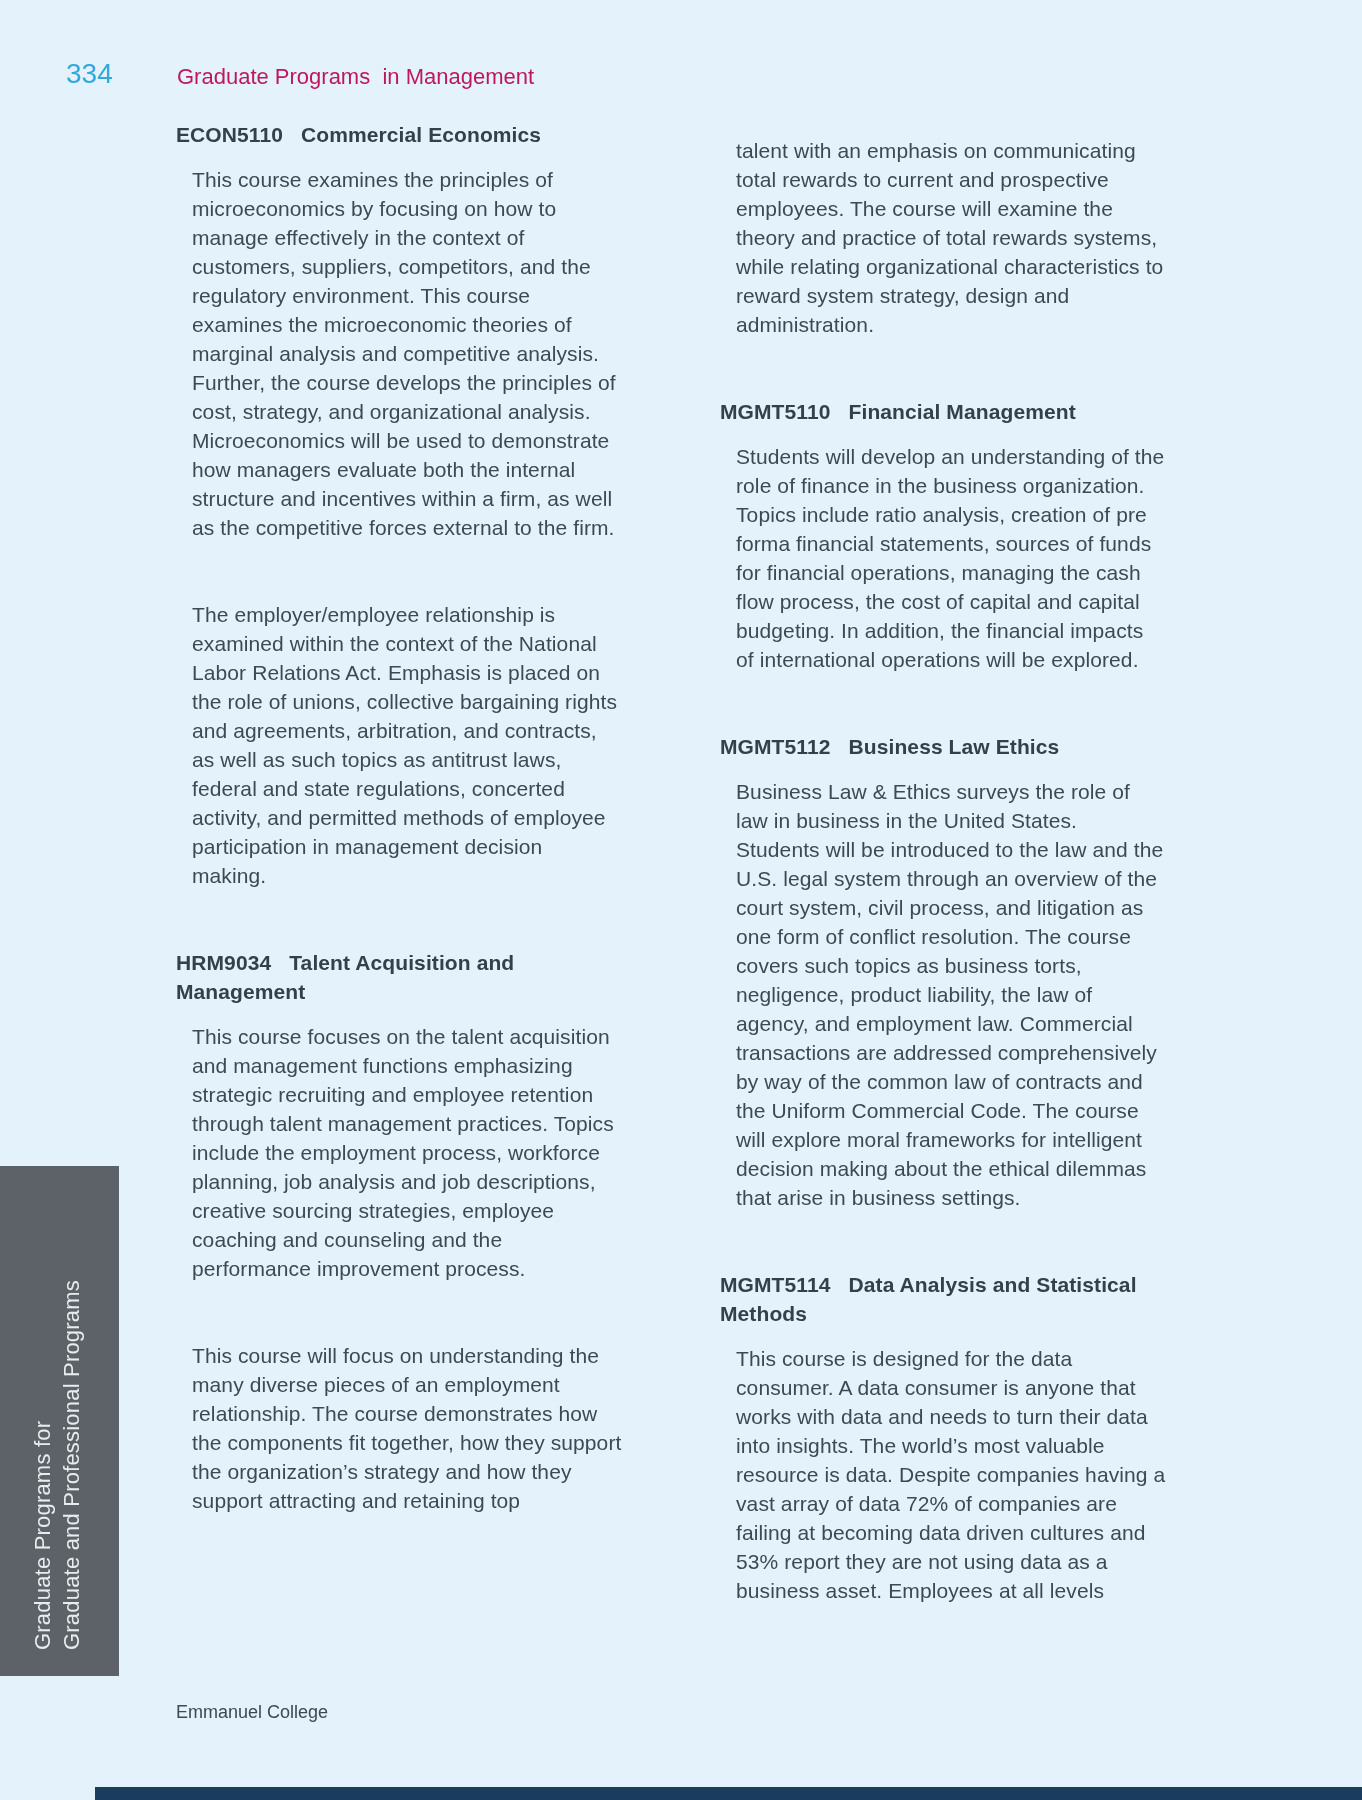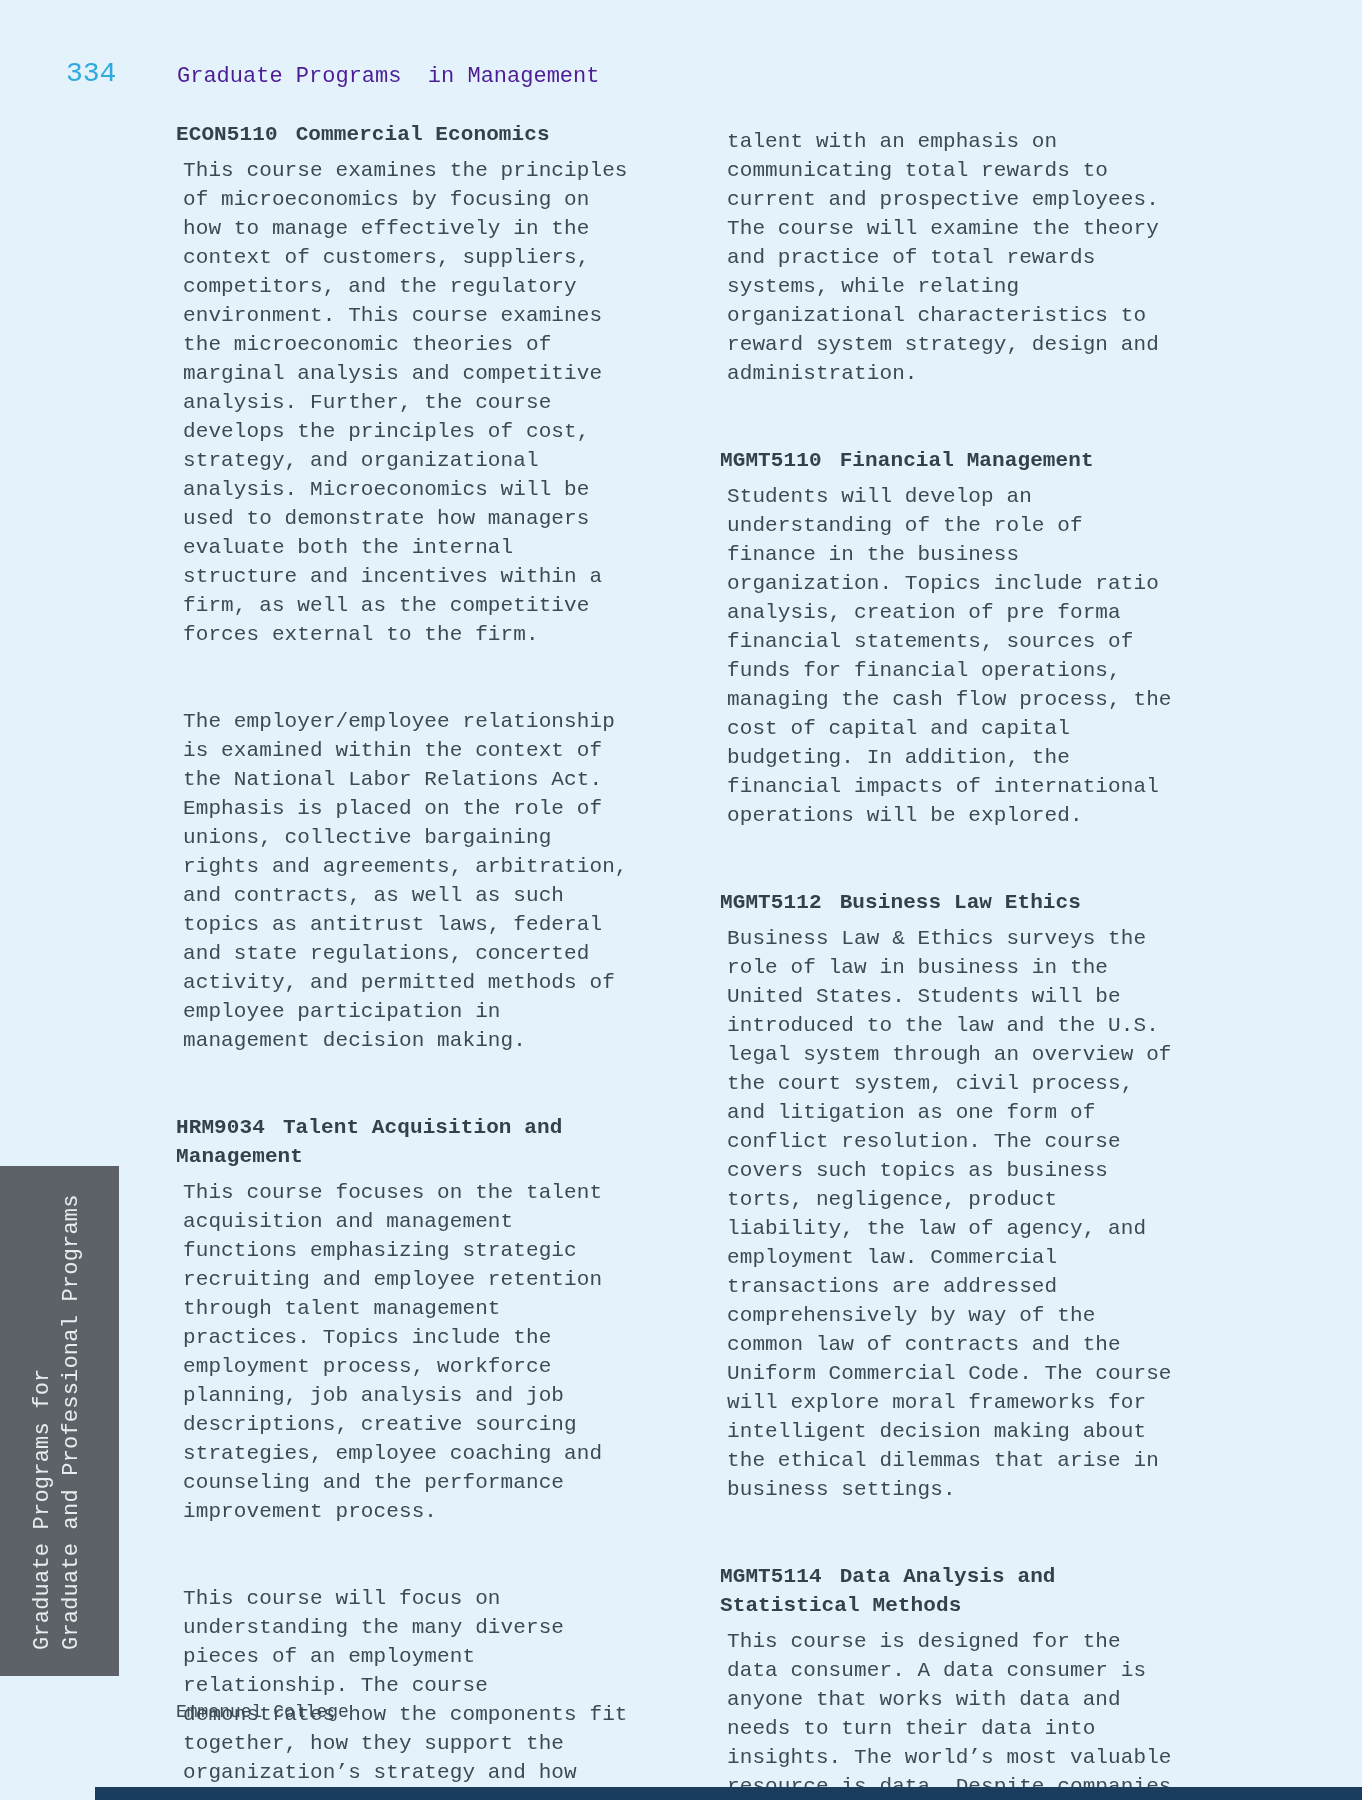"334" .page { font-family: Liberation Mono, monospace -> Liberation Sans, sans-serif }
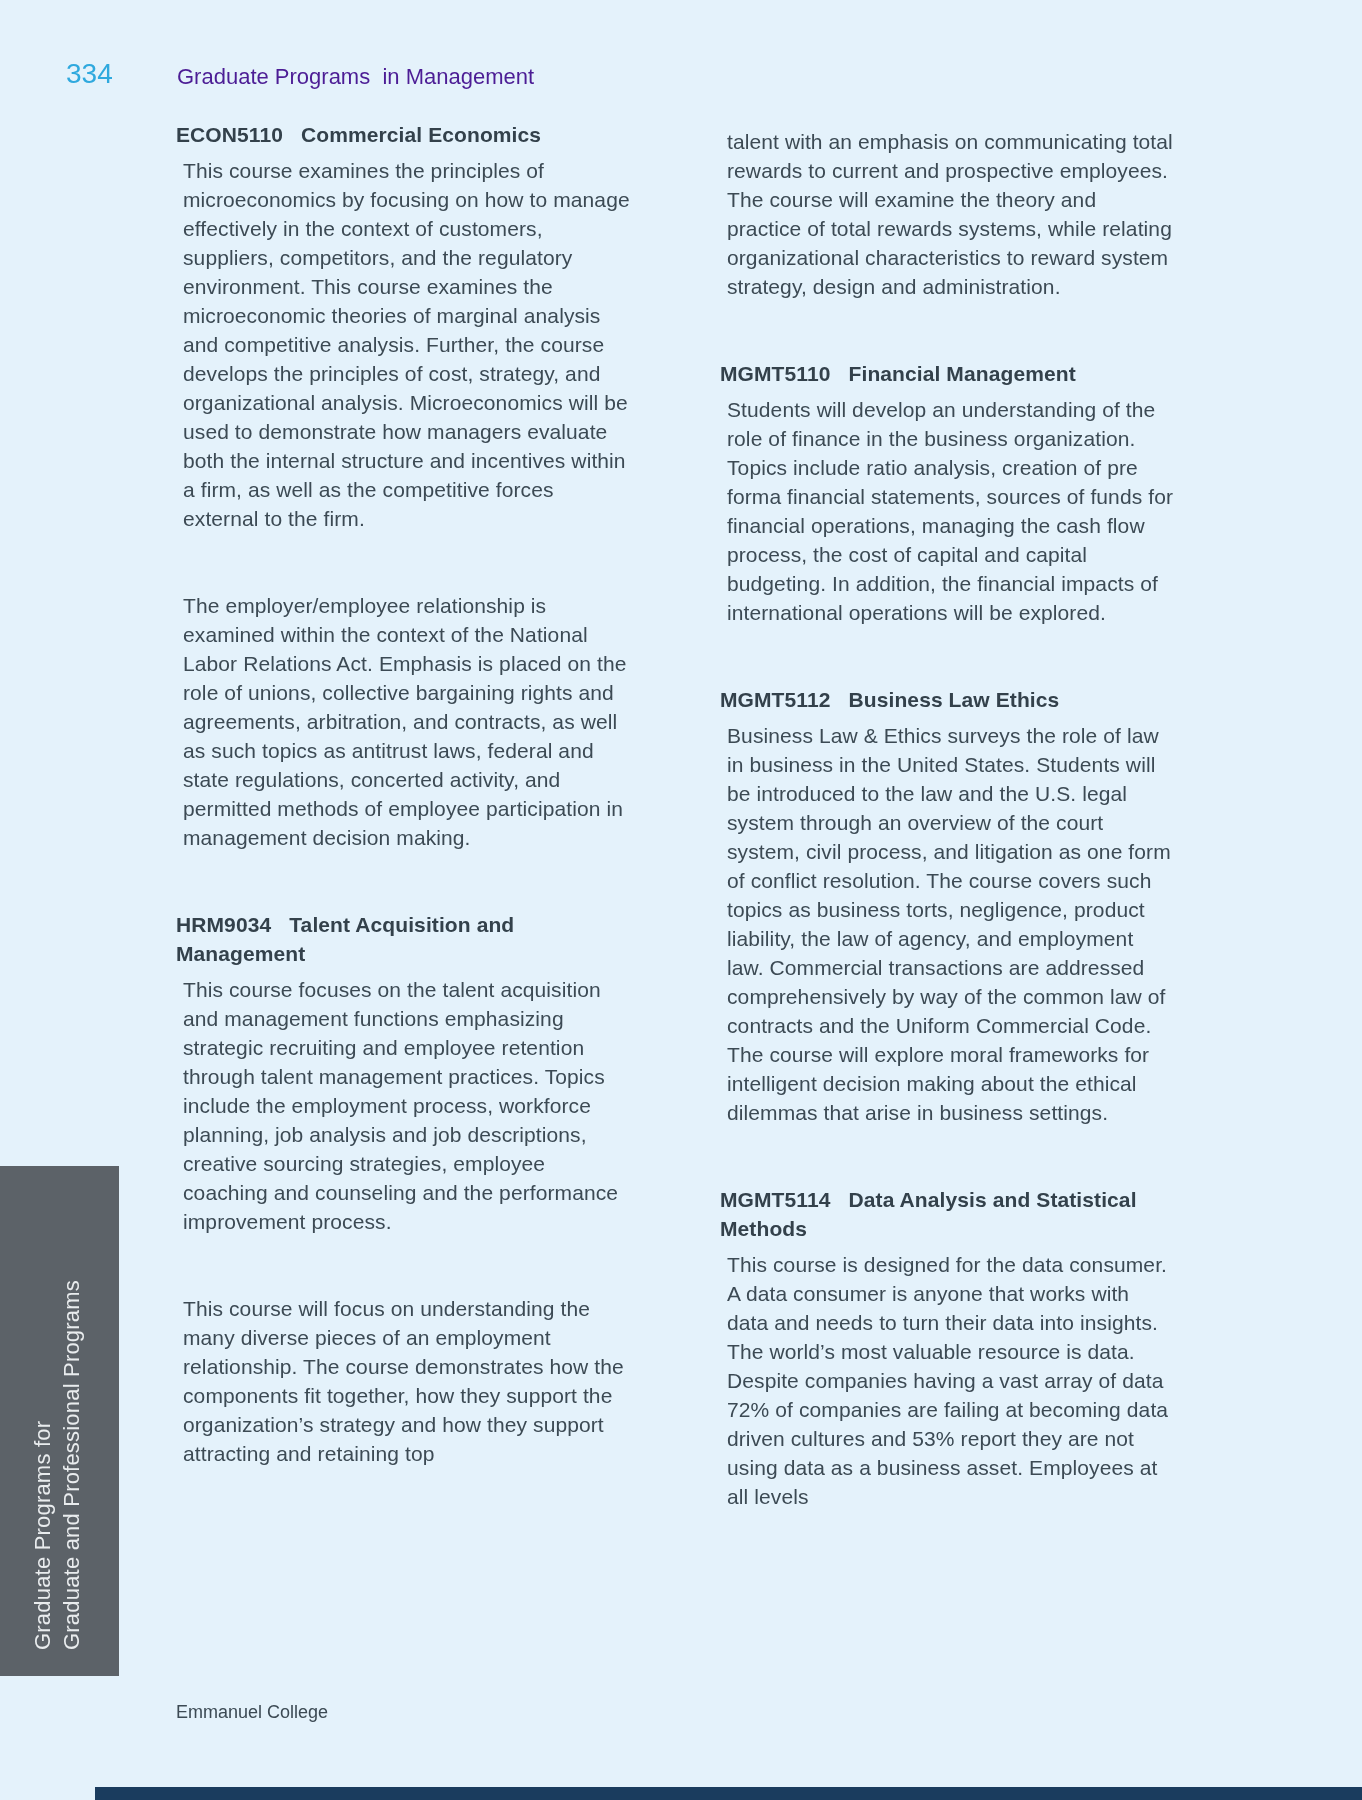"Graduate Programs in Management" .header-title { color: #4c1d95 -> #be185d }
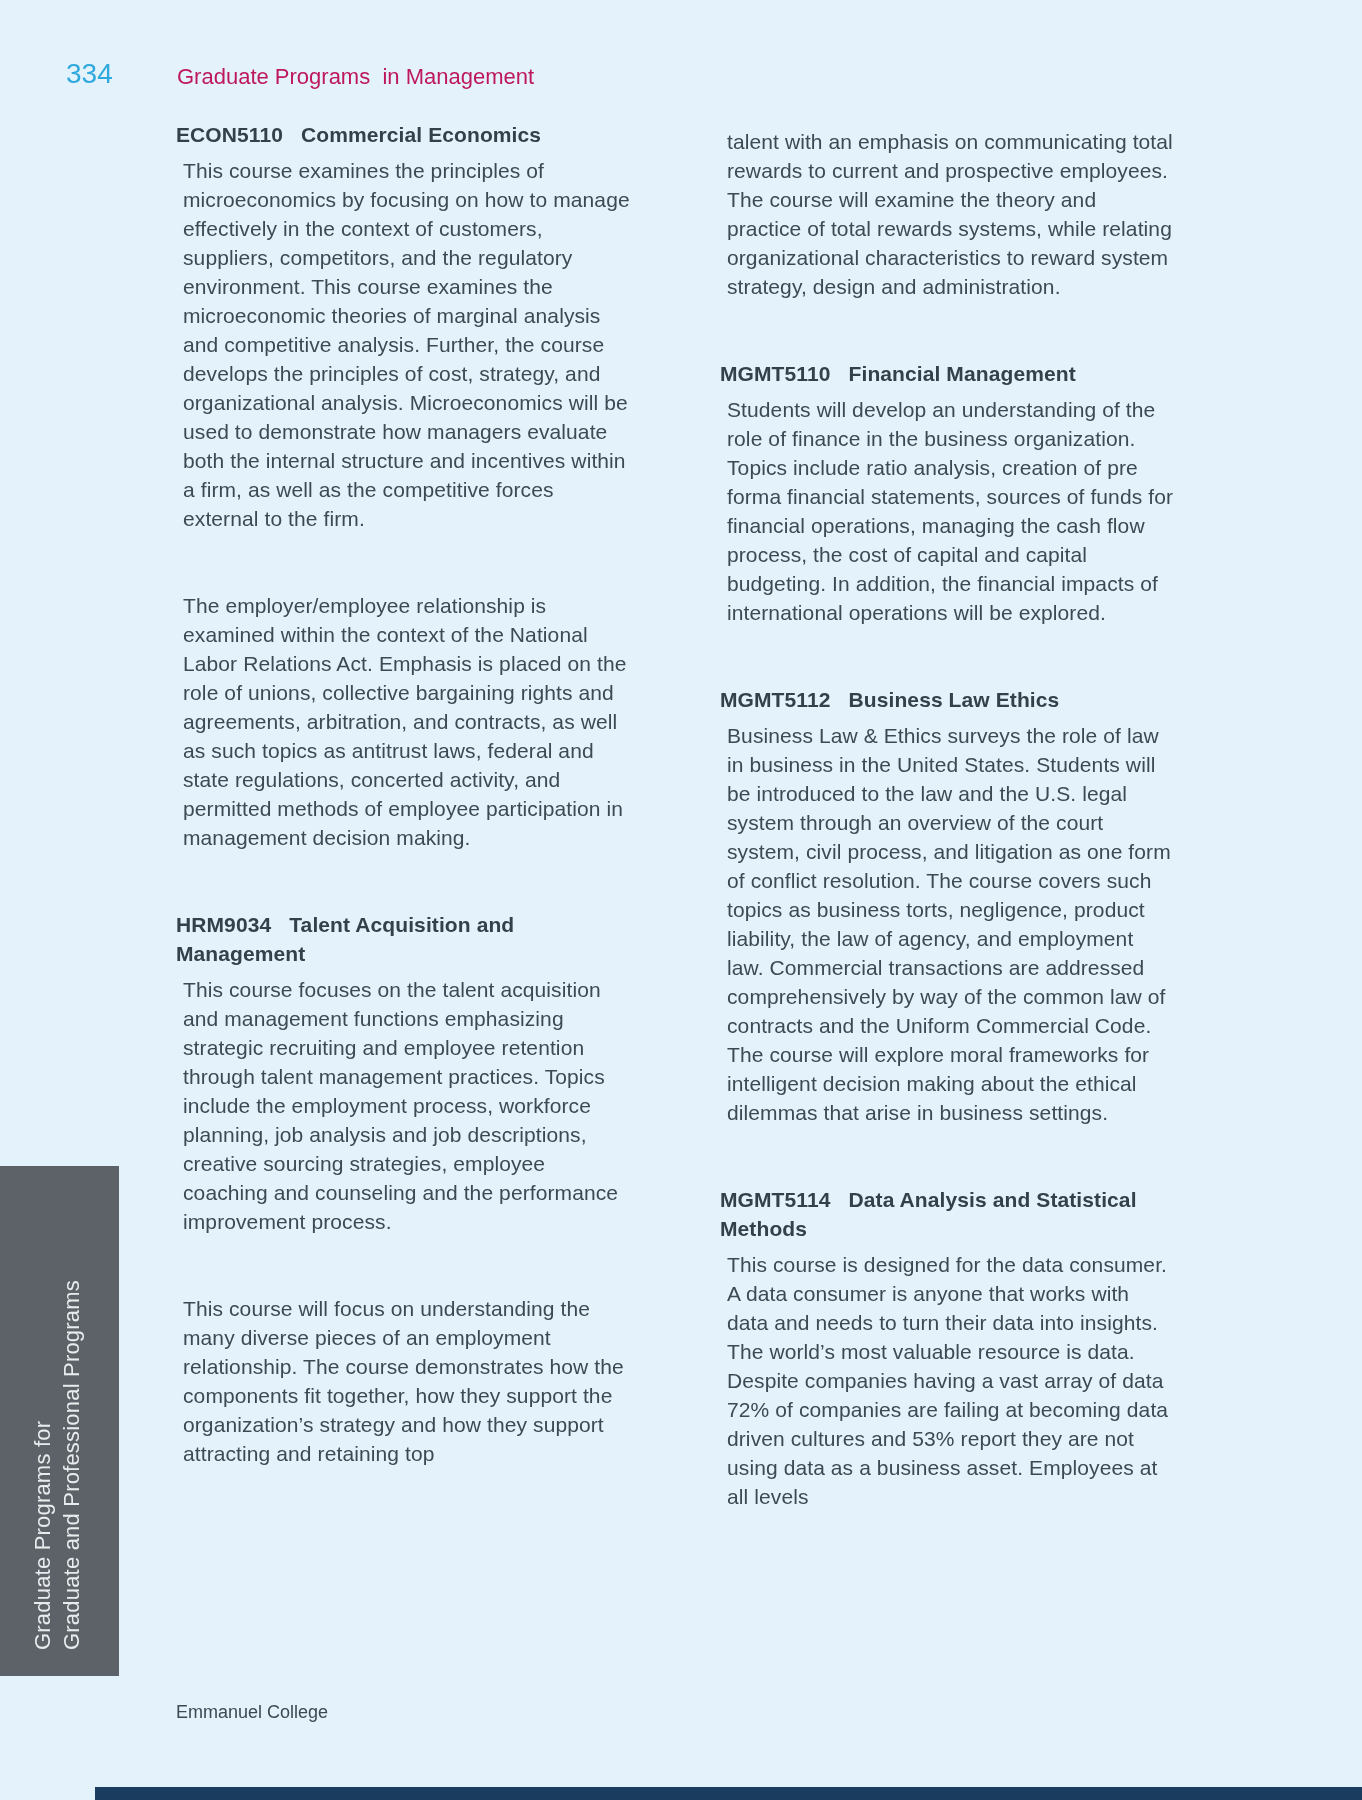"talent with an emphasis on" .course p, .continuation p { margin: 7px -> 16px }
